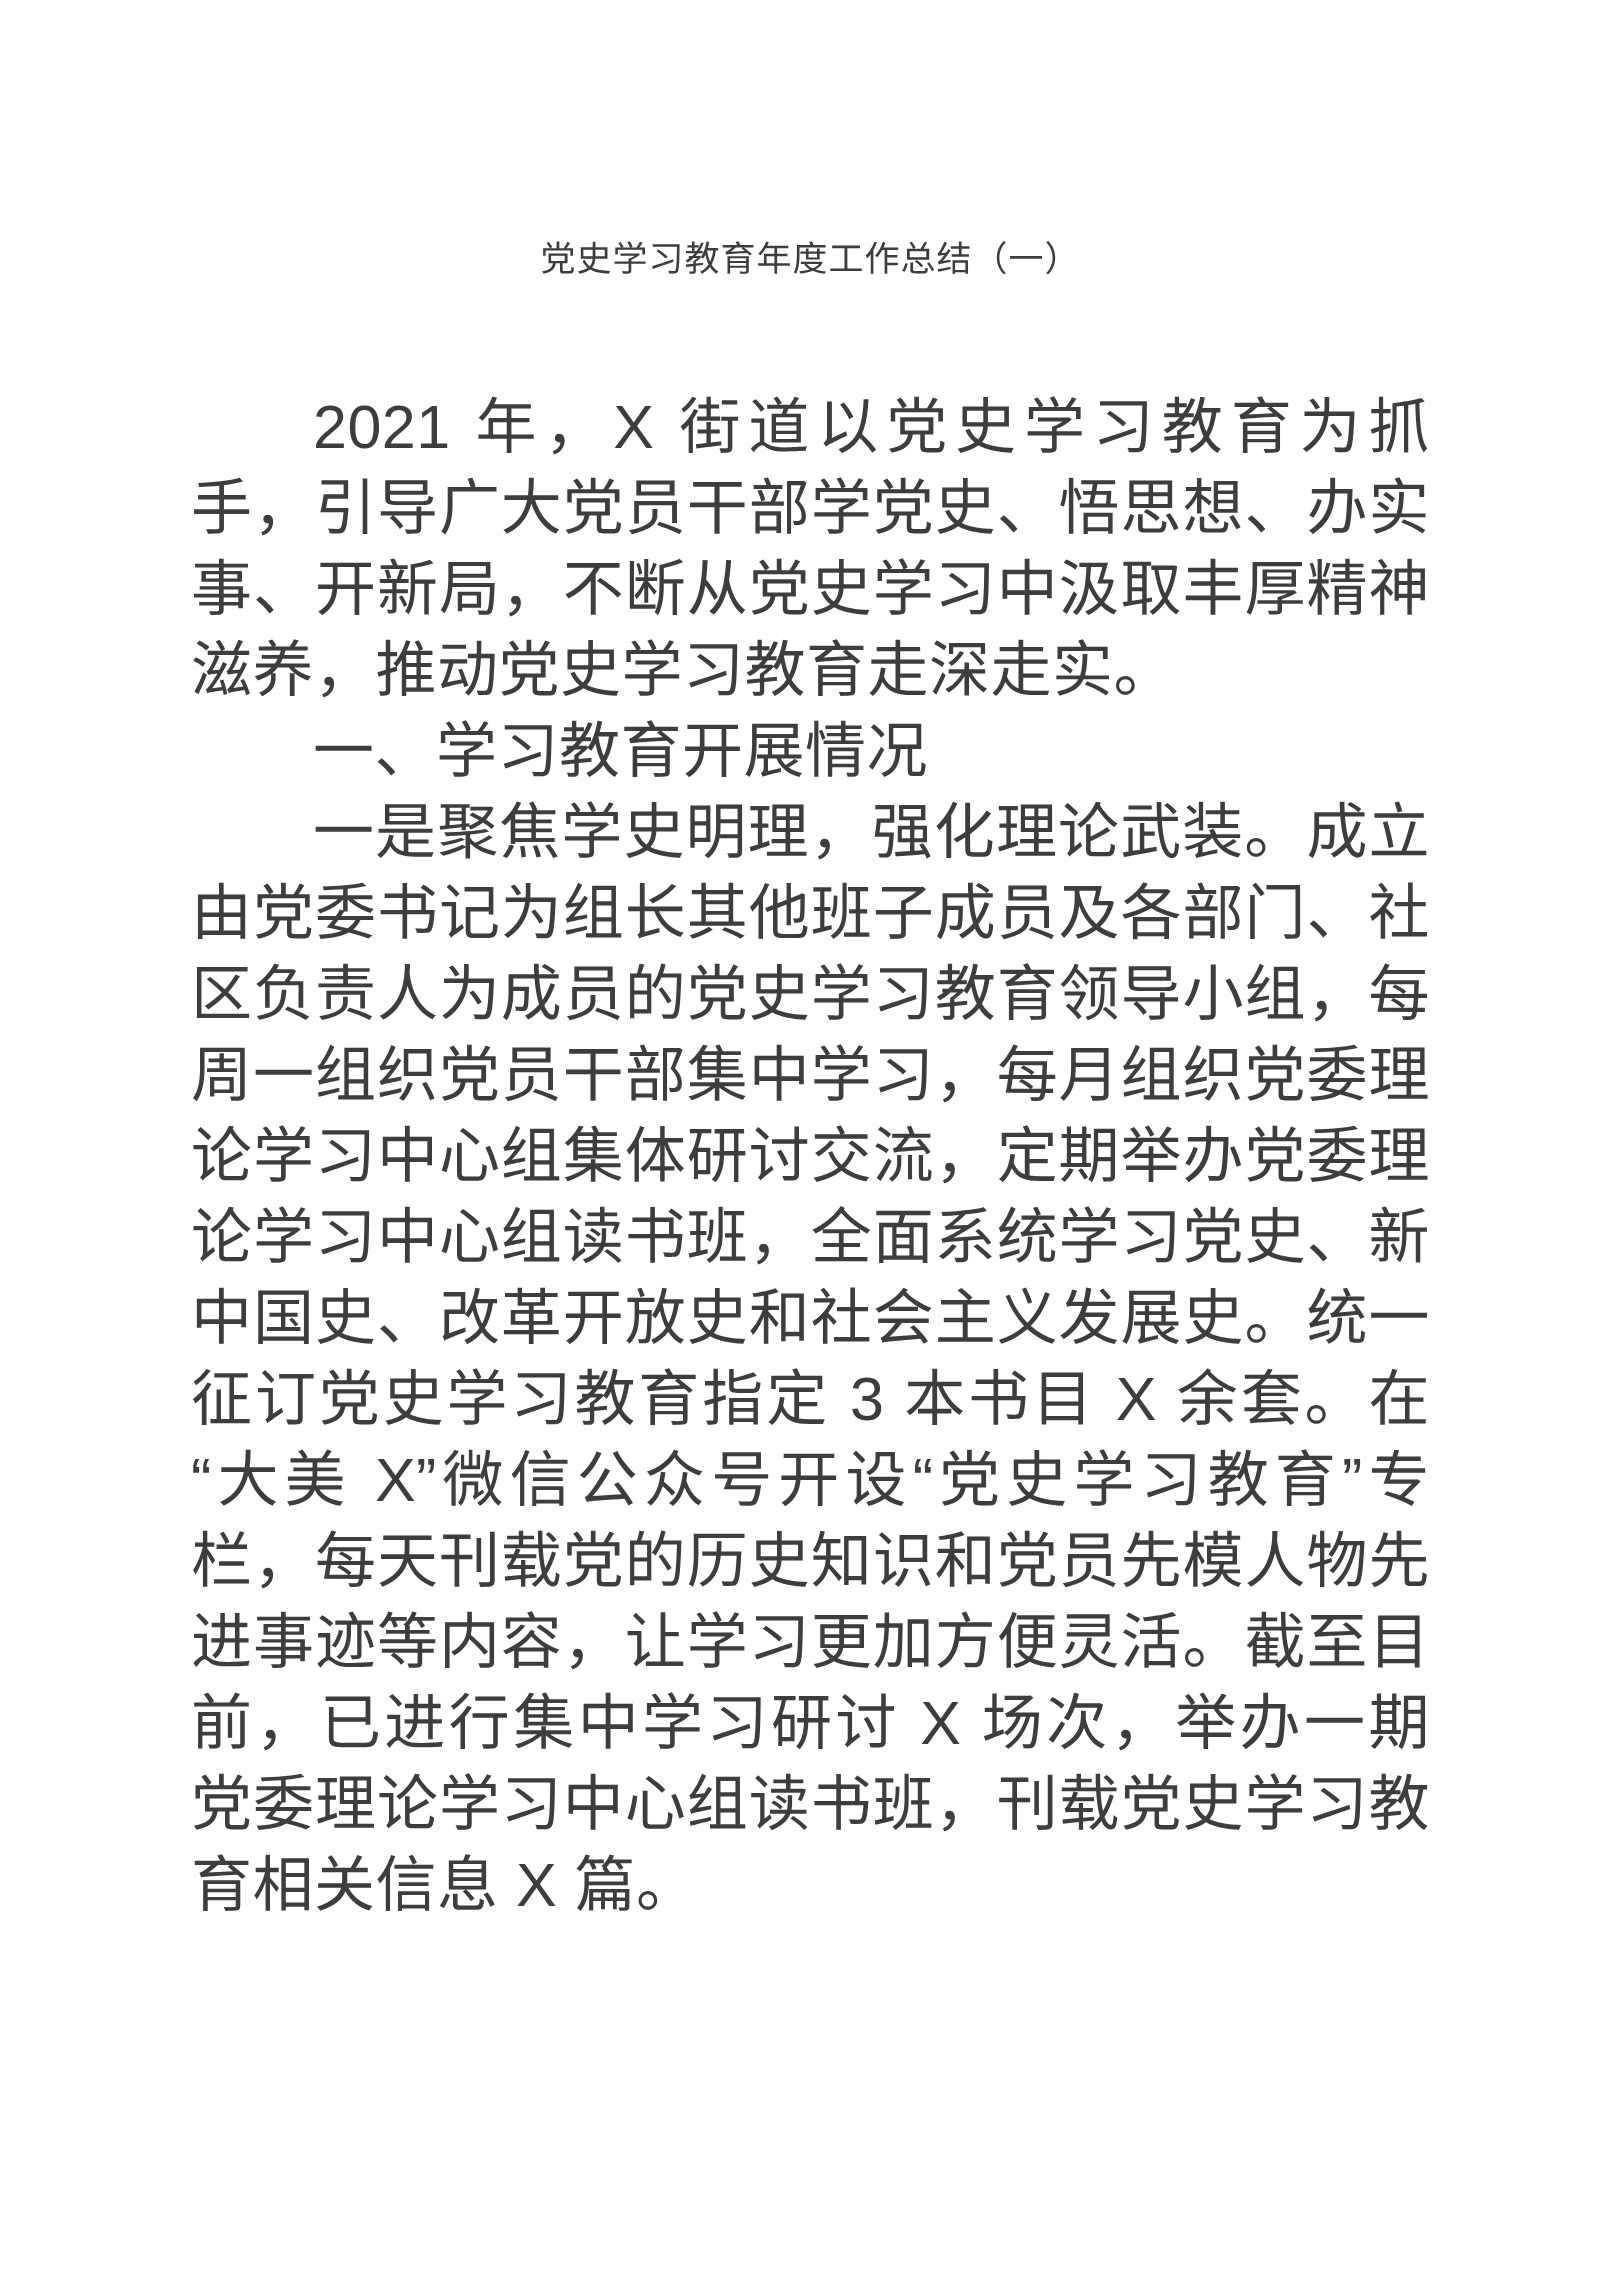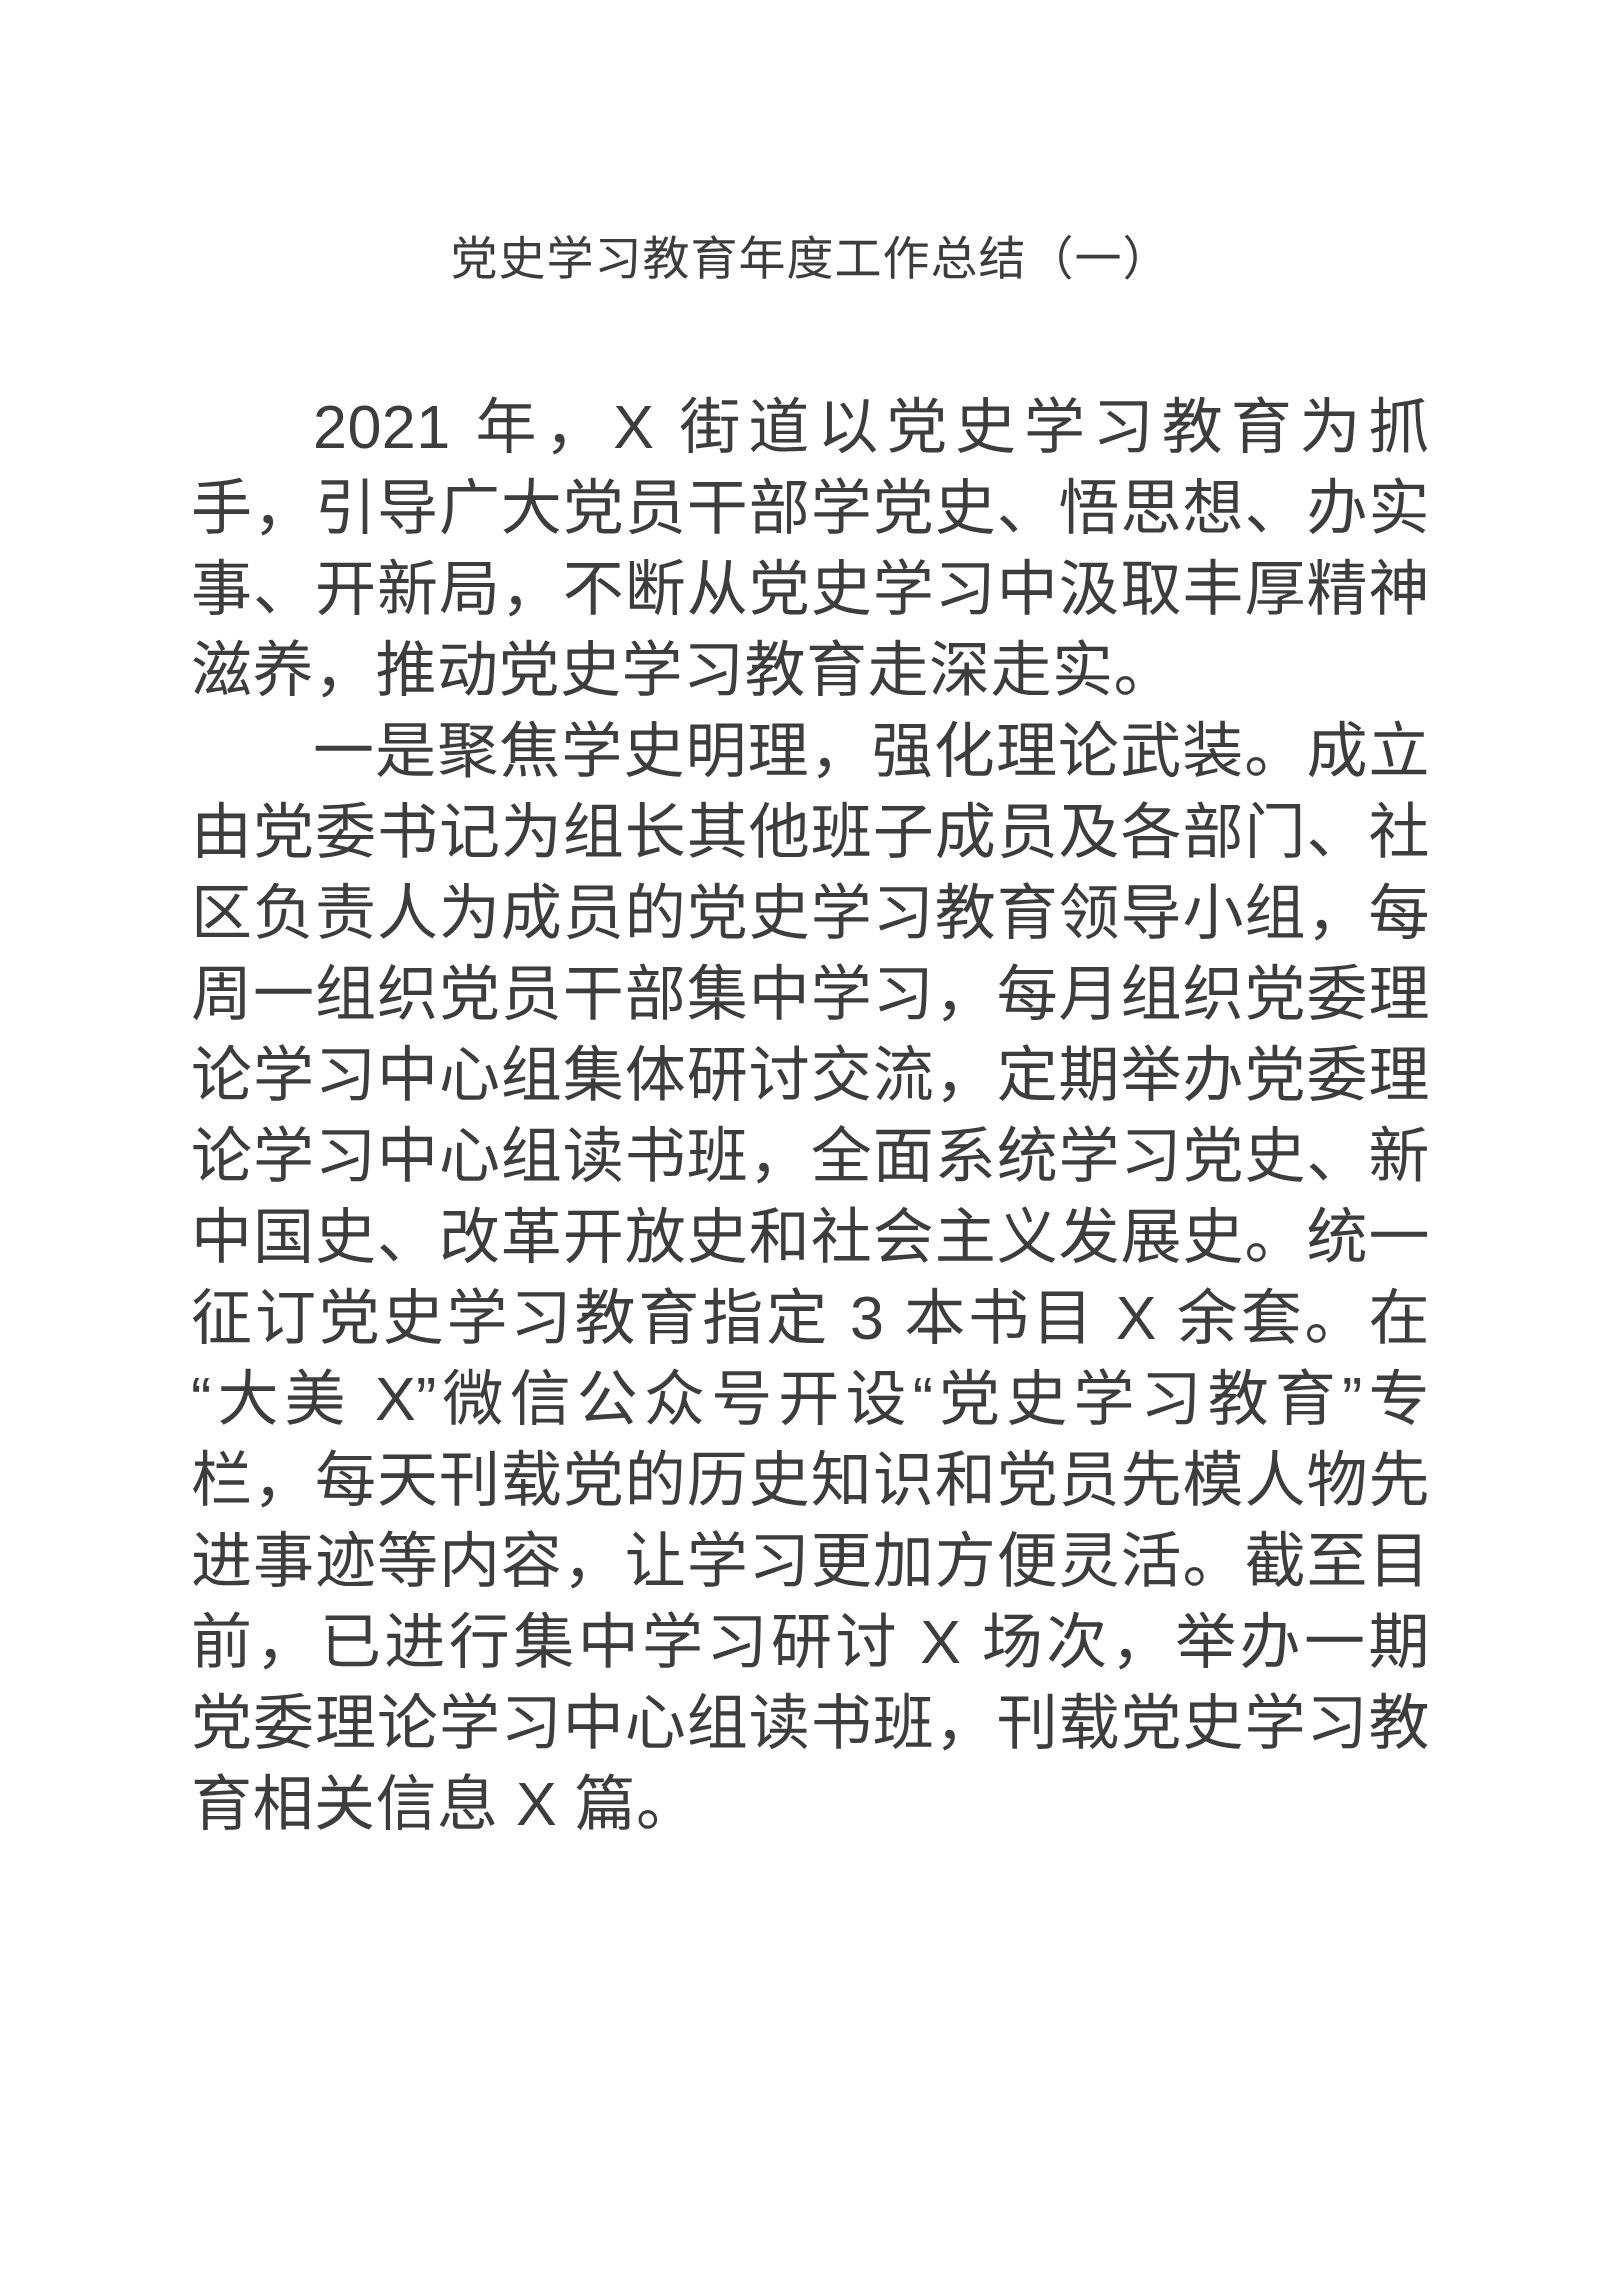"党史学习教育年度工作总结（一）" .doc-title { font-size: 47px -> 35px }
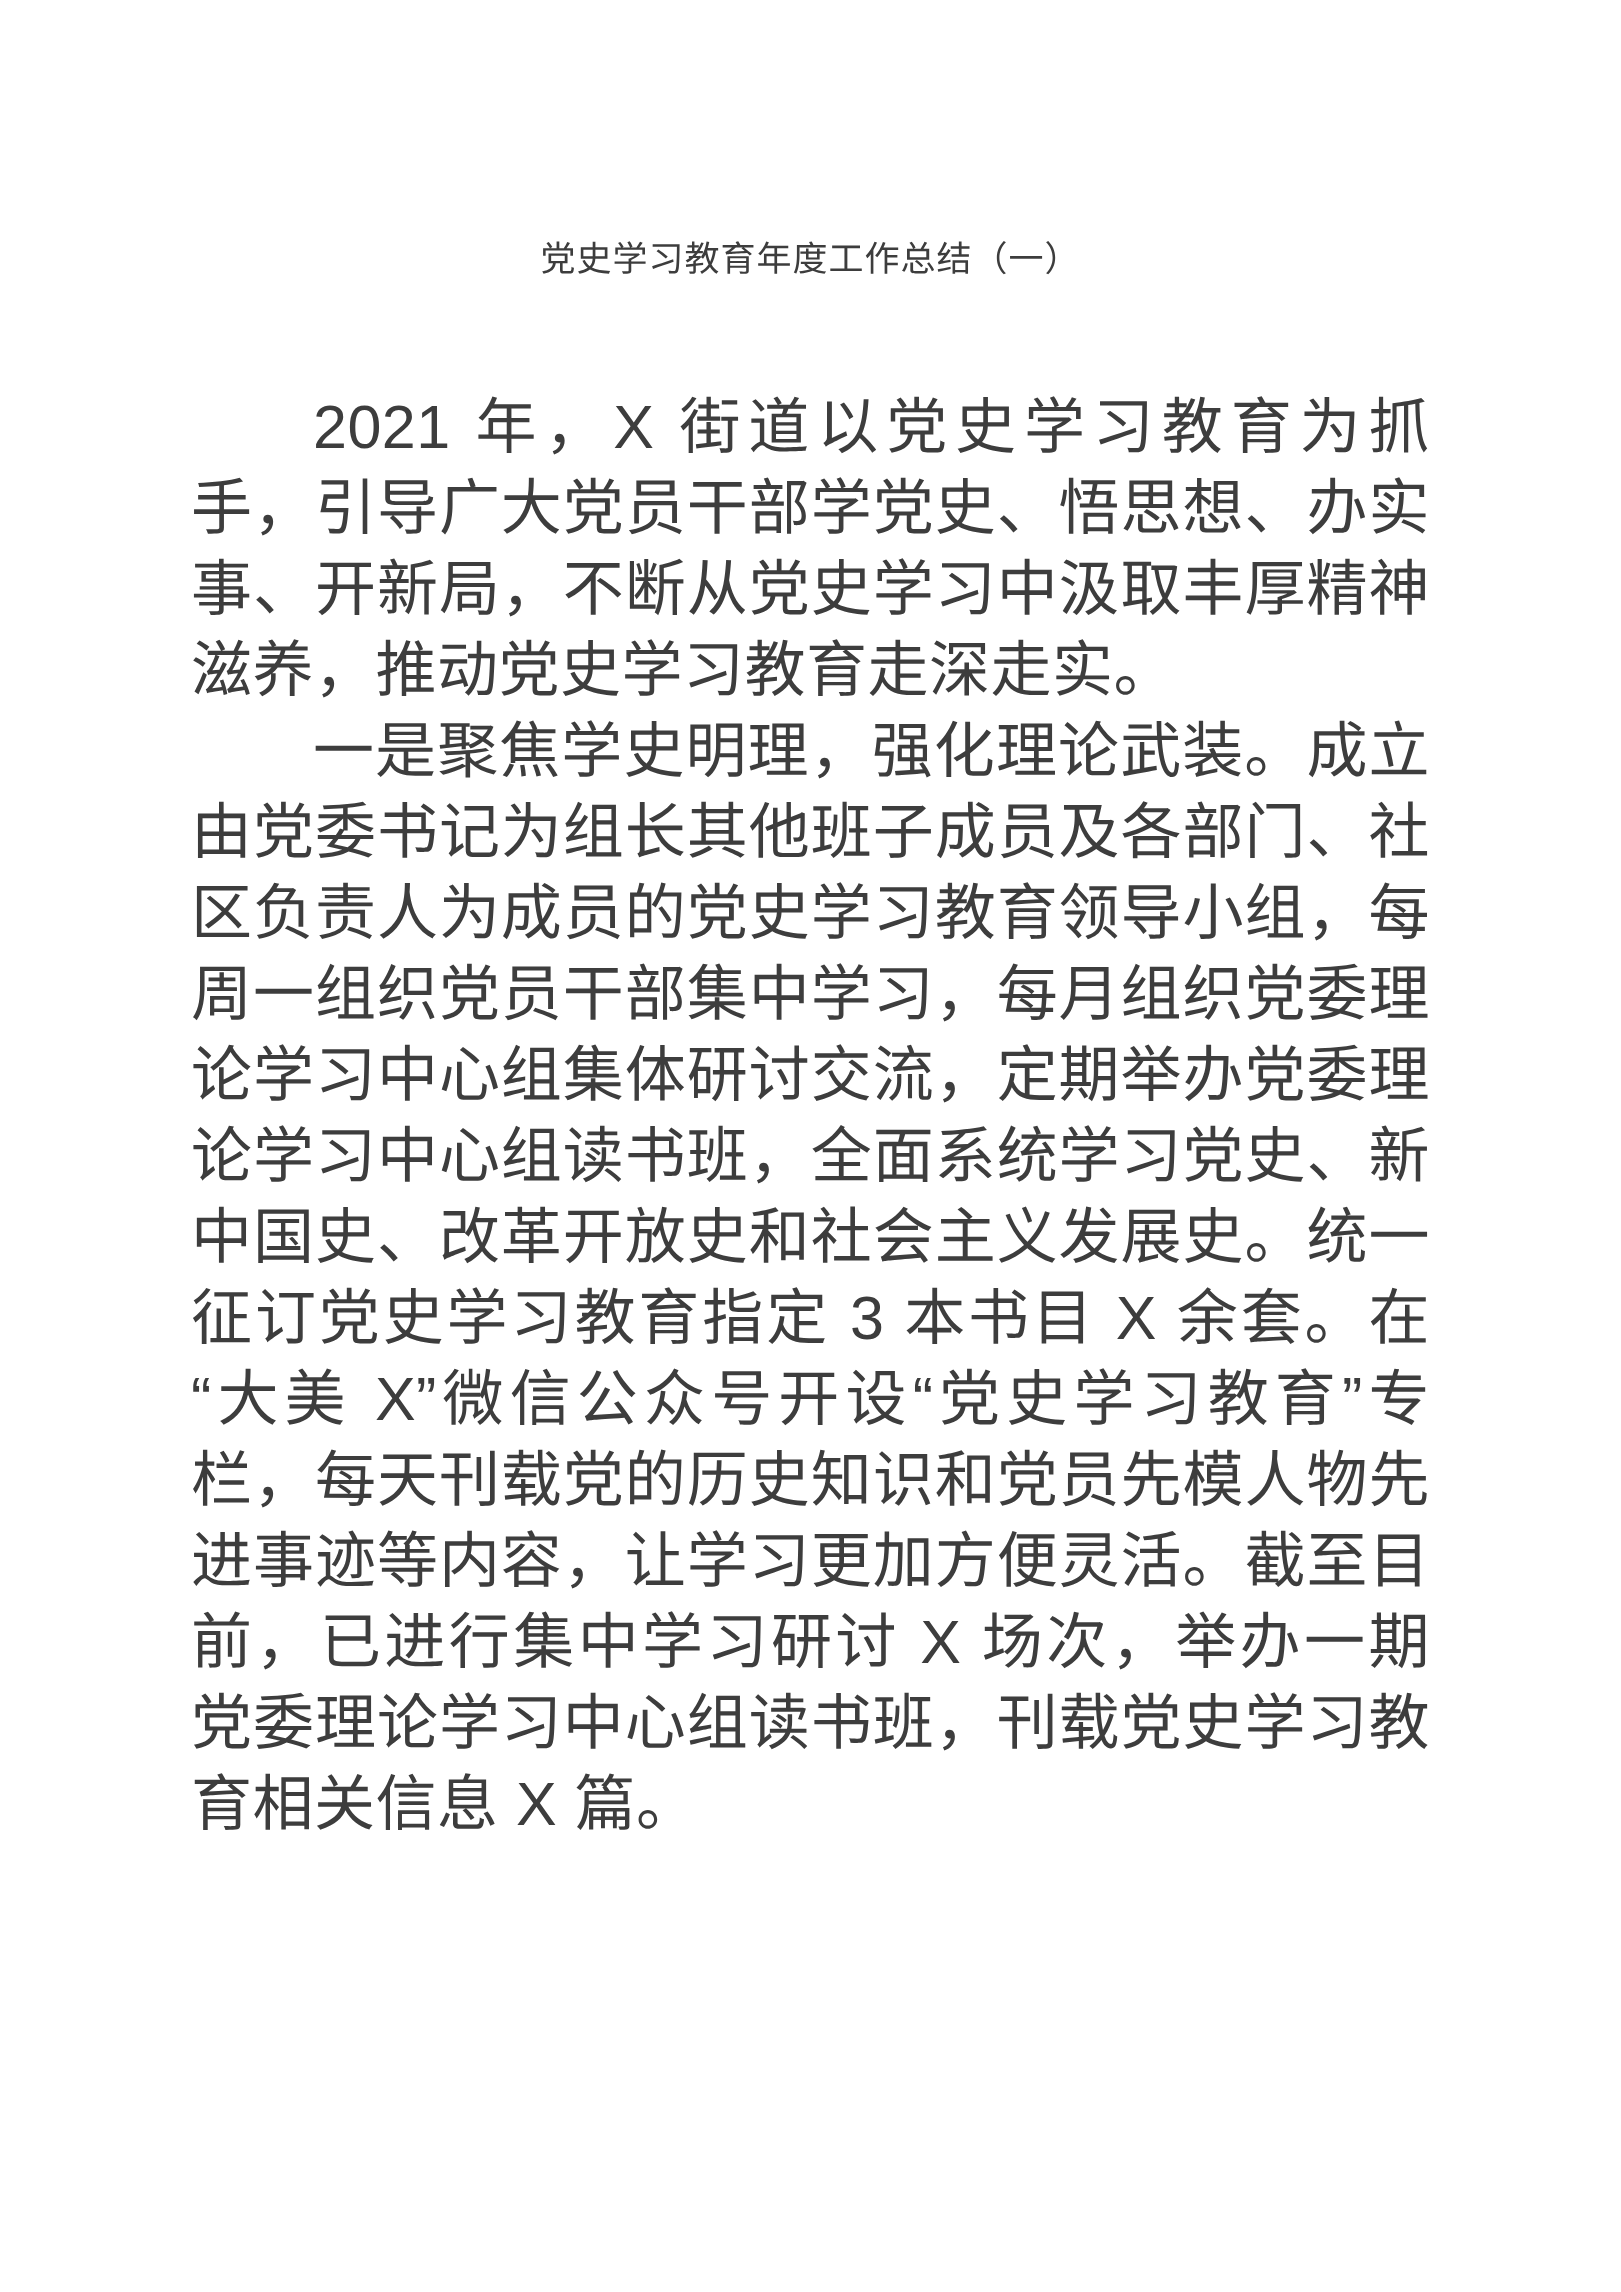"一、学习教育开展情况" p.para { html: none -> <p>一、学习教育开展情况</p> }
